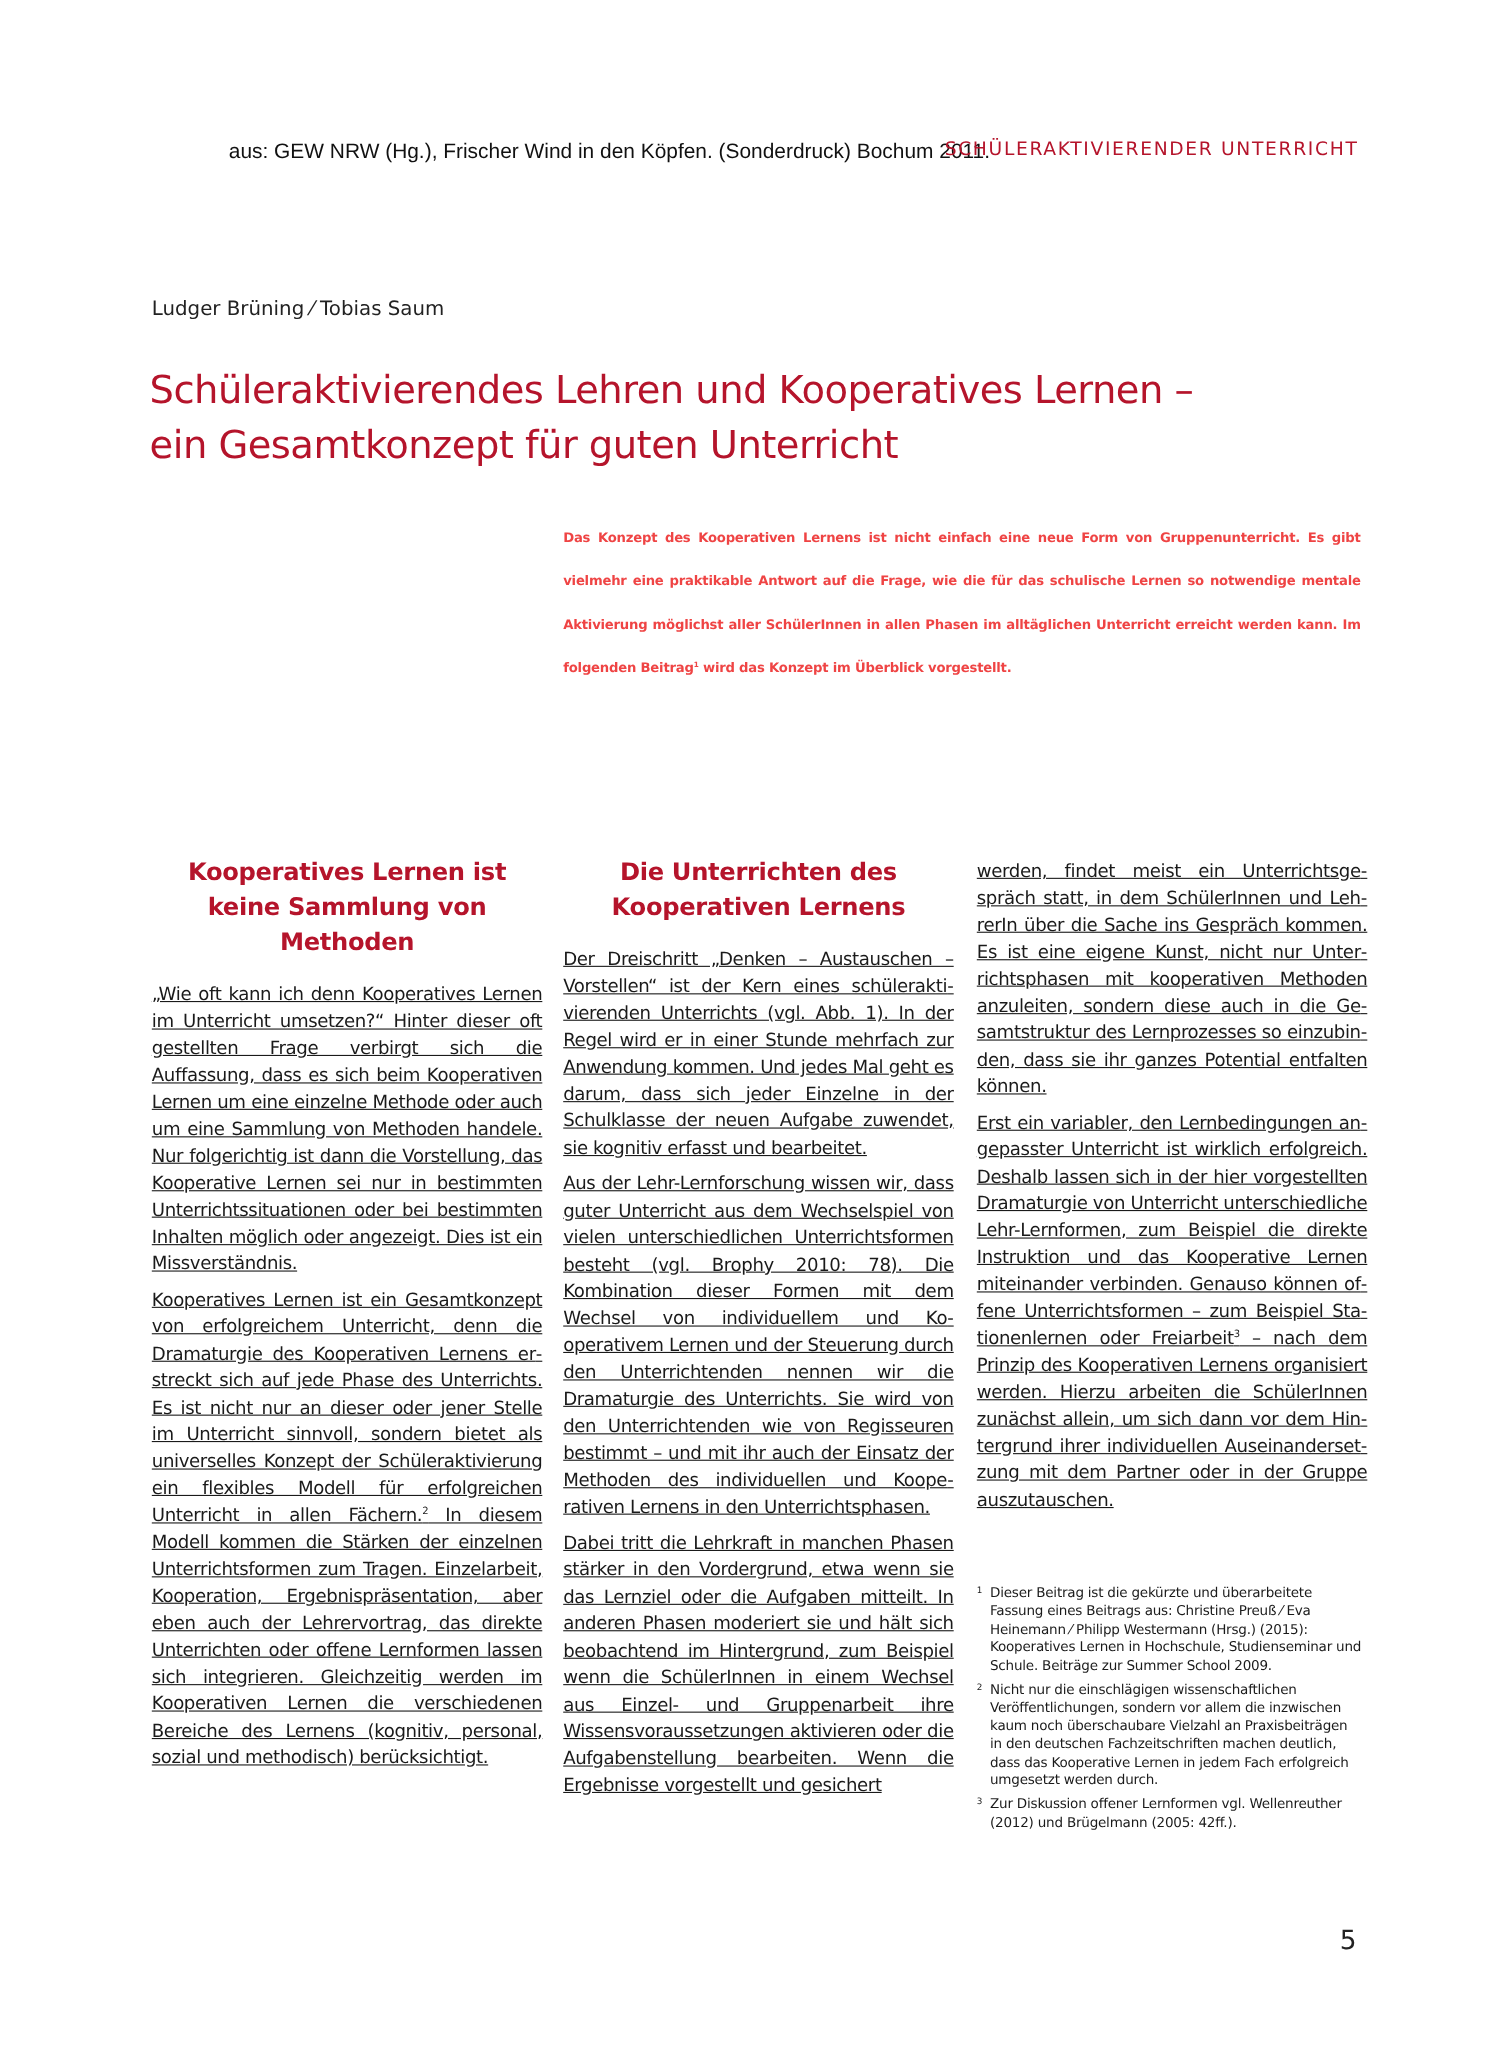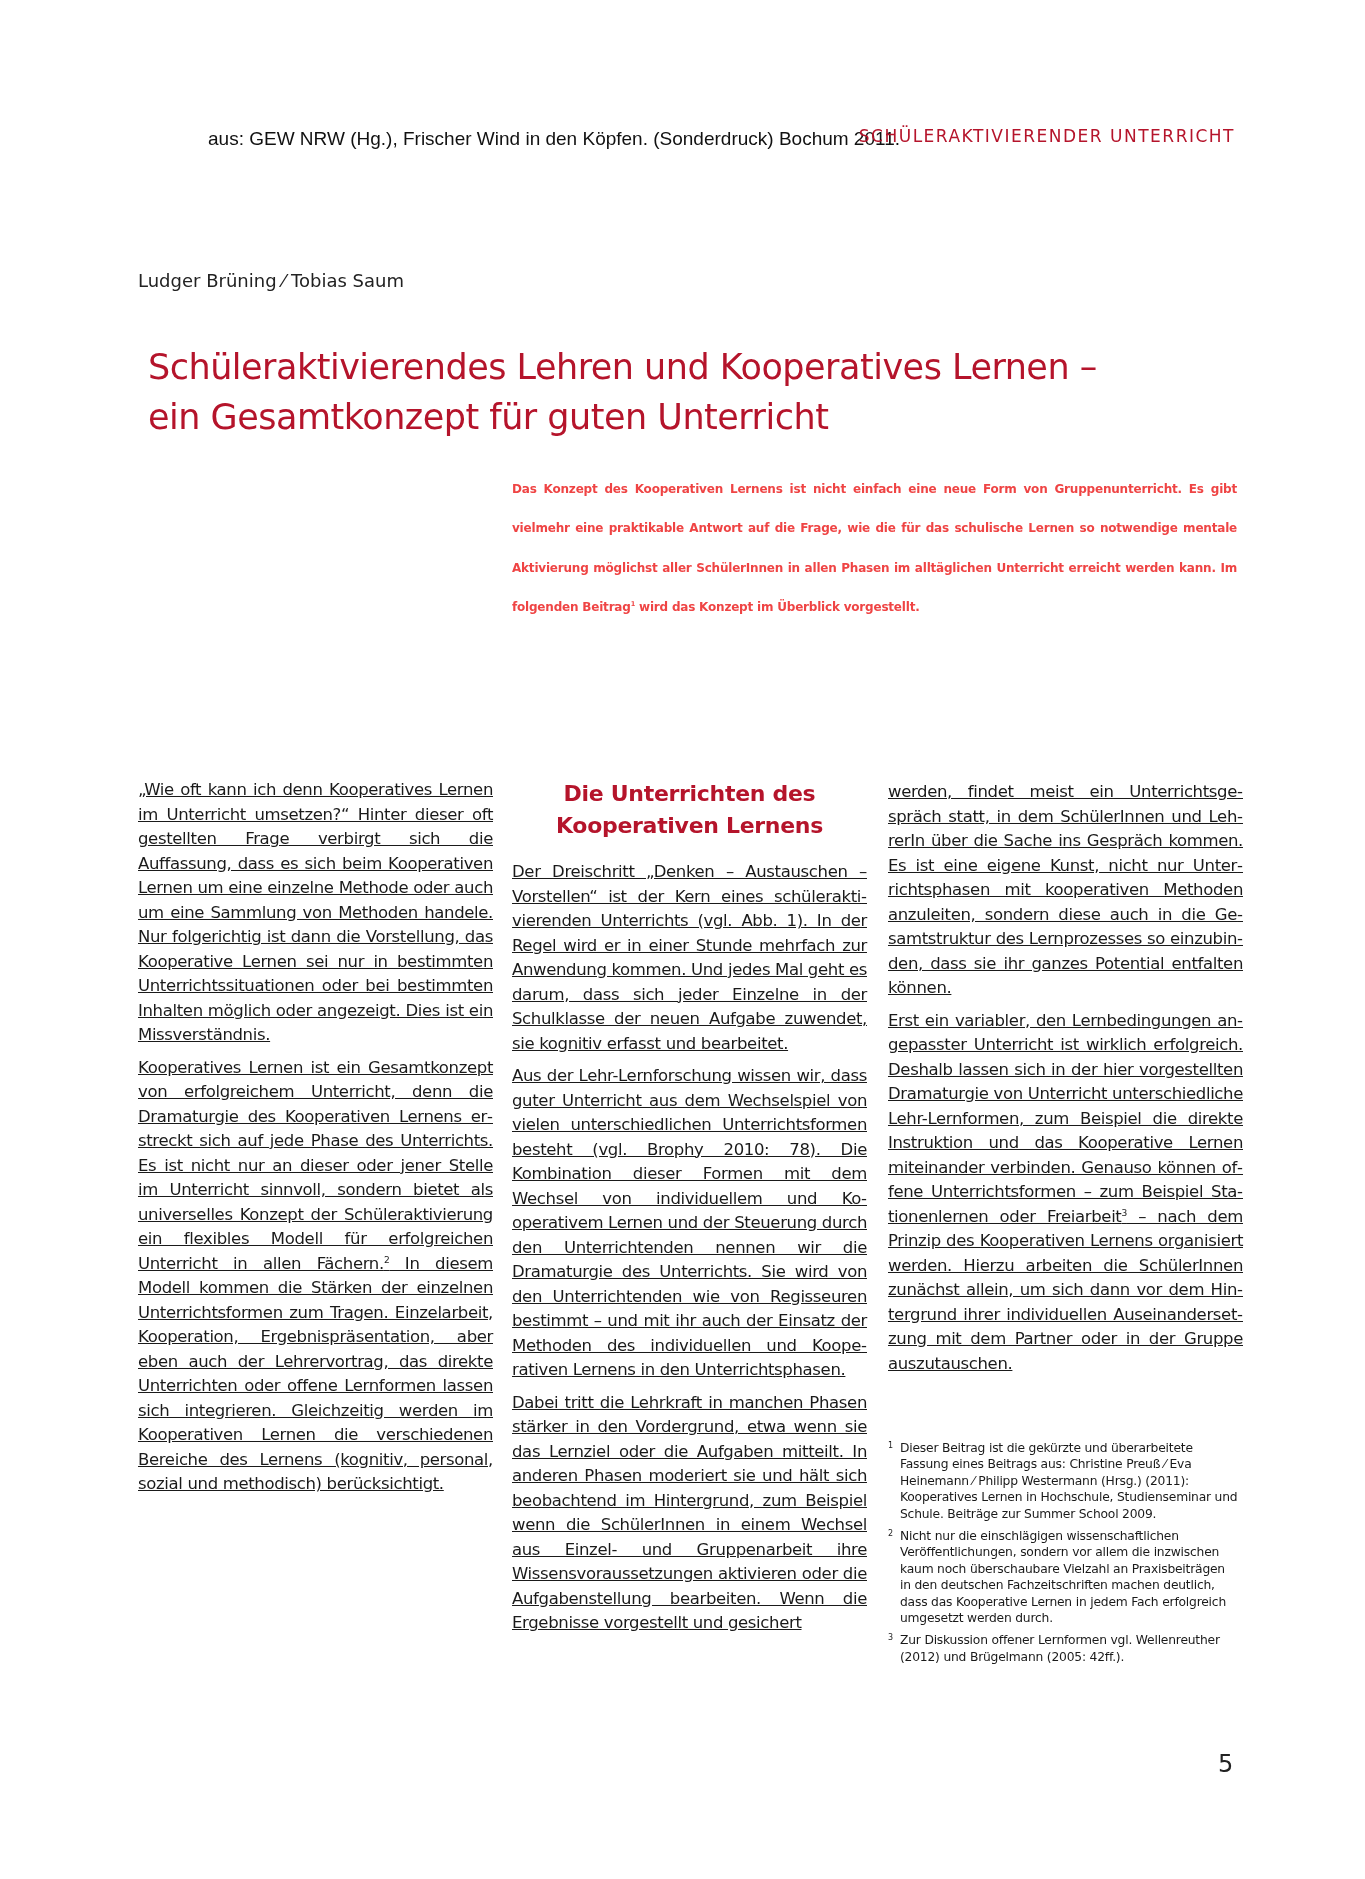"Schüleraktivierendes Lehren und" .title { margin: 12px -> 0 }
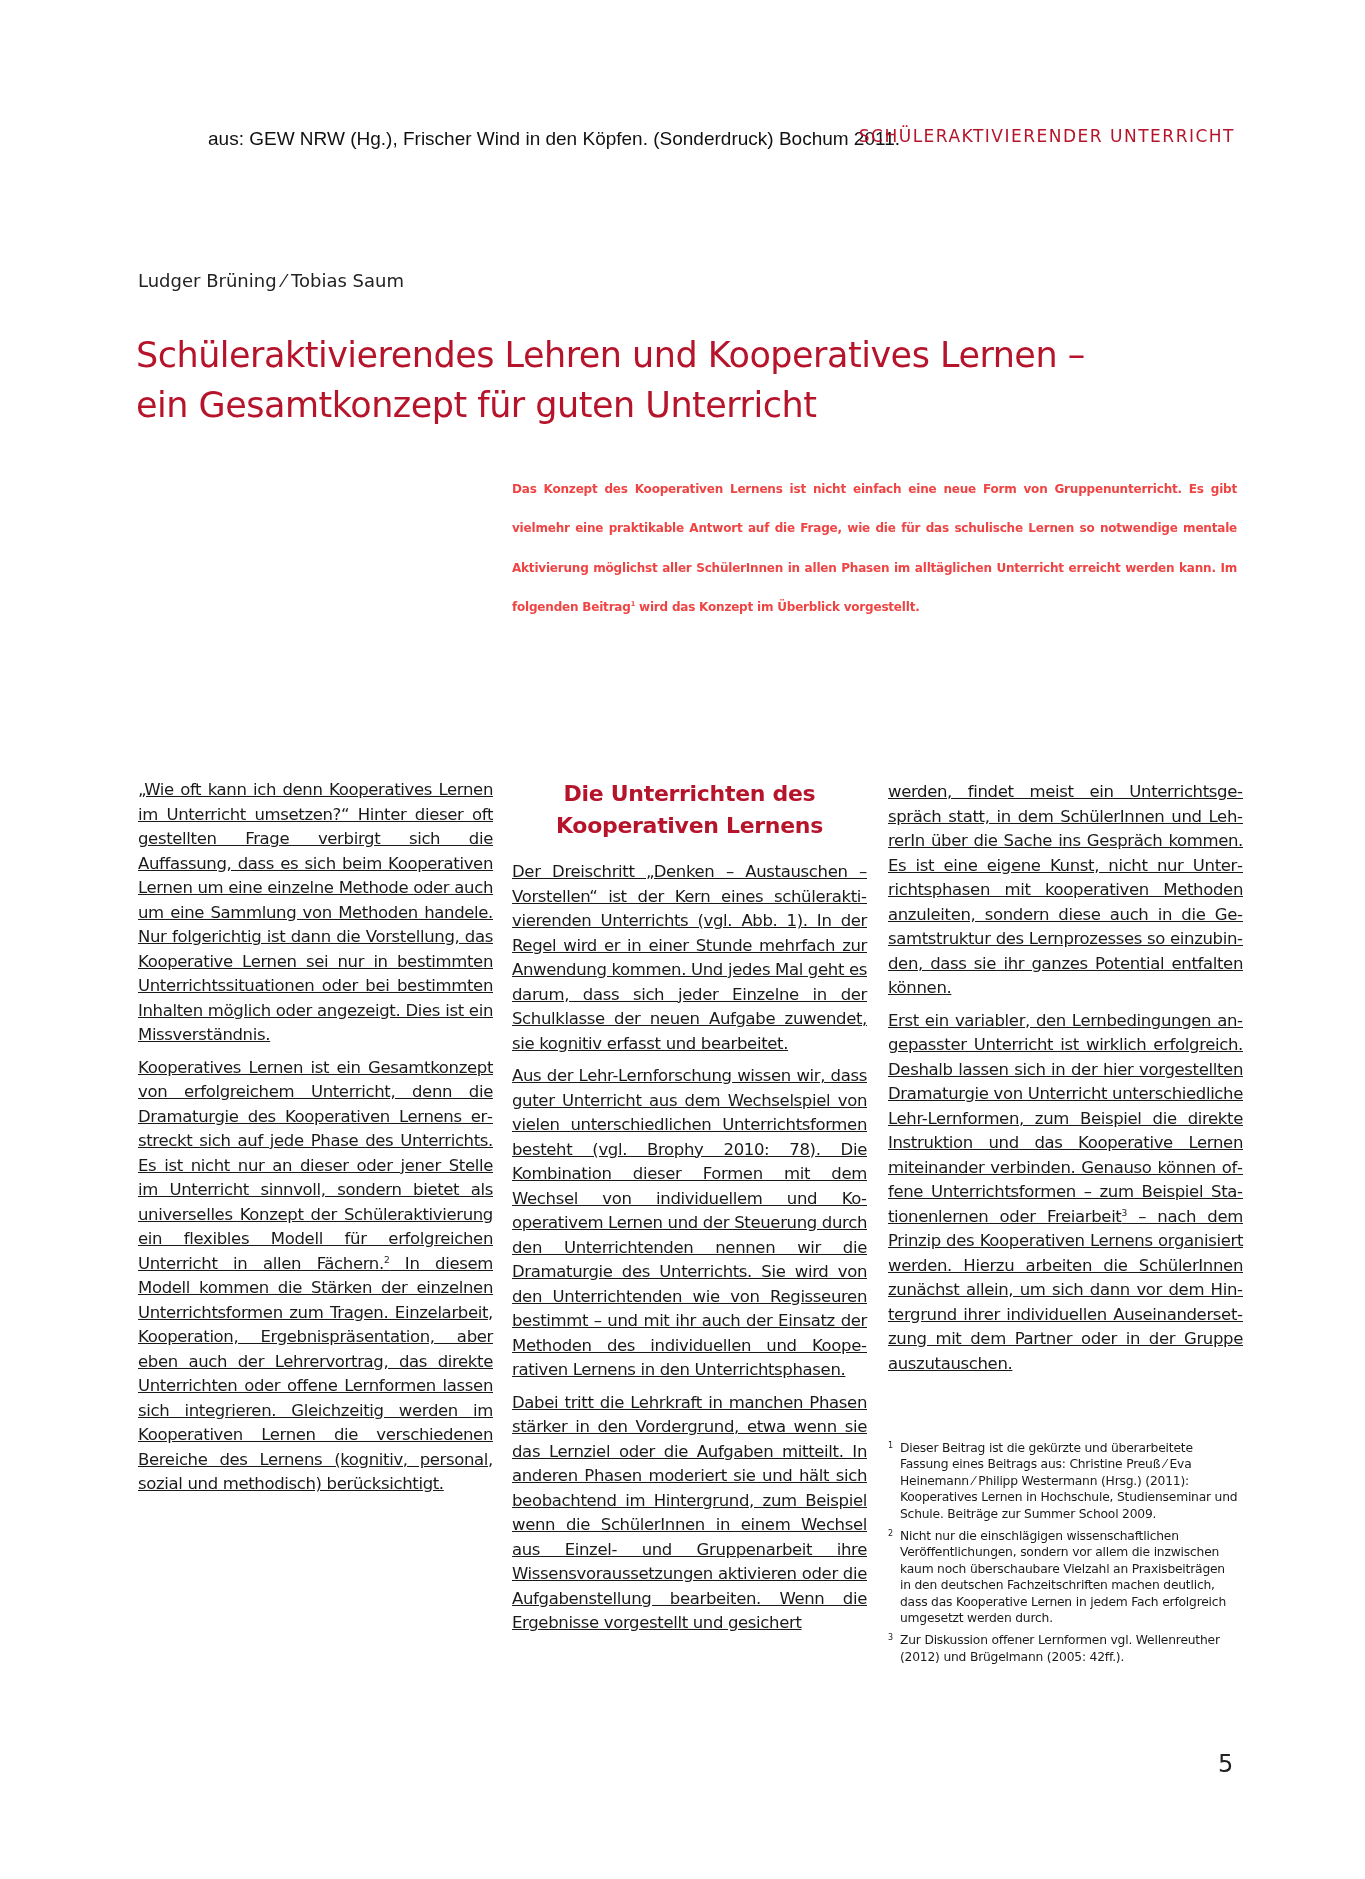"Kooperatives Lernen ist" h2 { html: none -> <h2> <span>Kooperatives Lernen ist</span><br> <span>keine Sammlung von Methoden</span> </h2> }
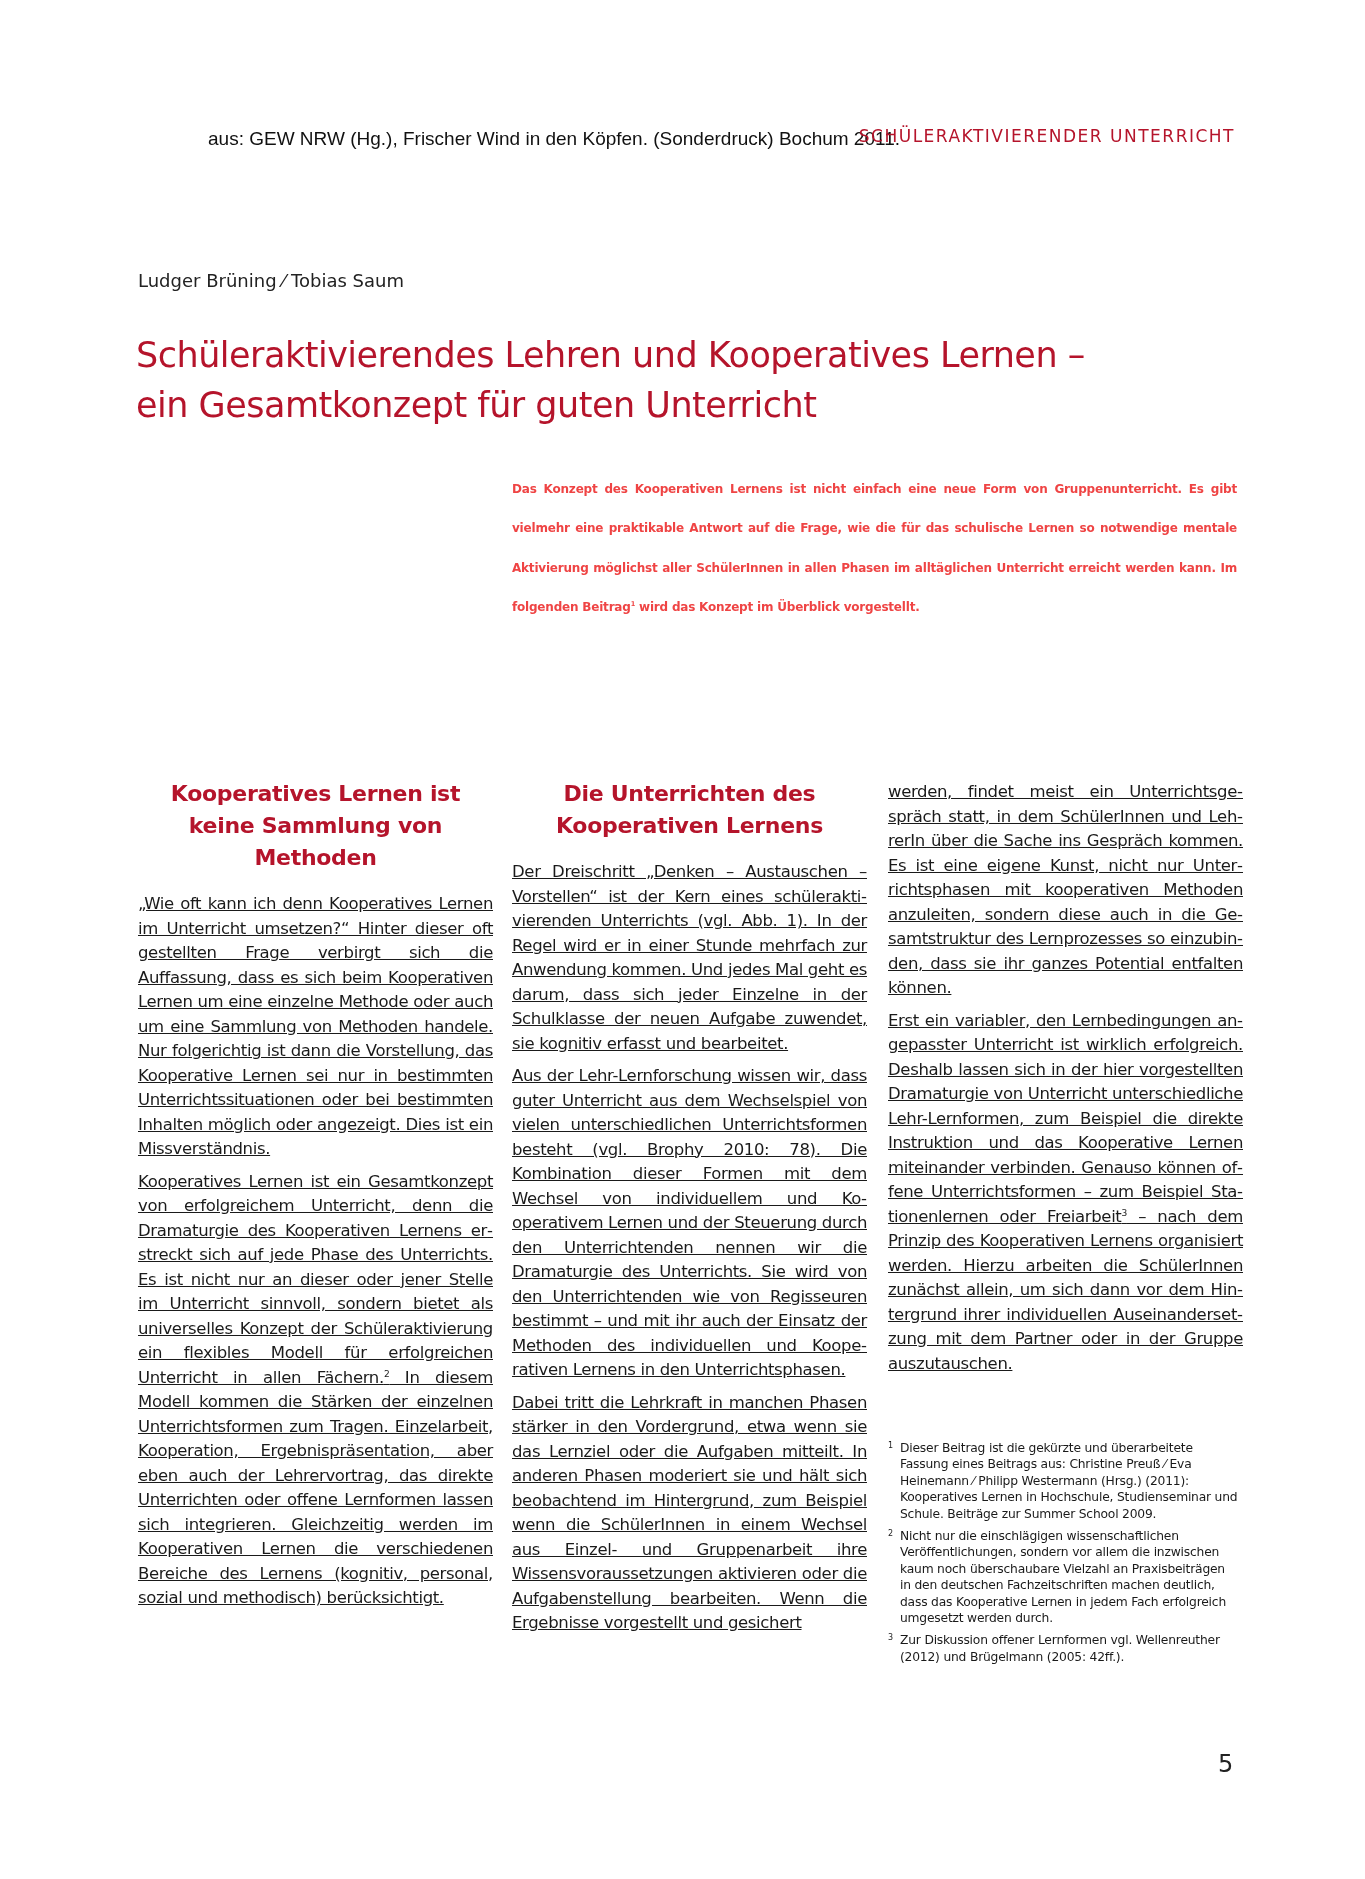"Dieser Beitrag ist die gekürzte" span { text: 2011 -> 2015 }
